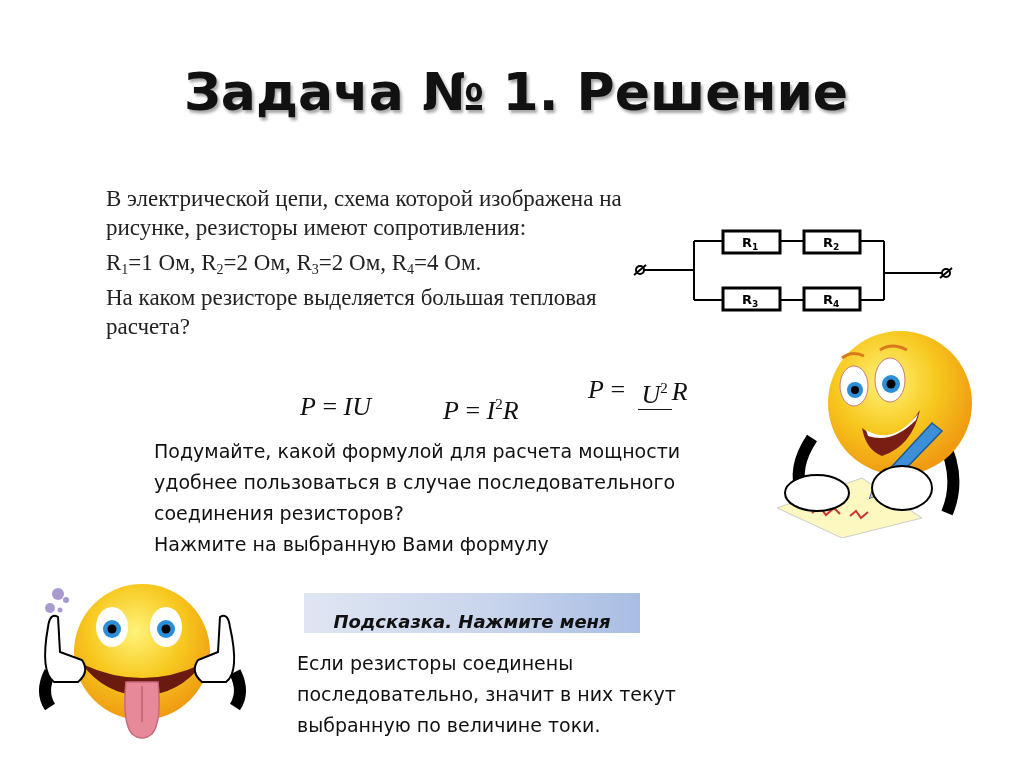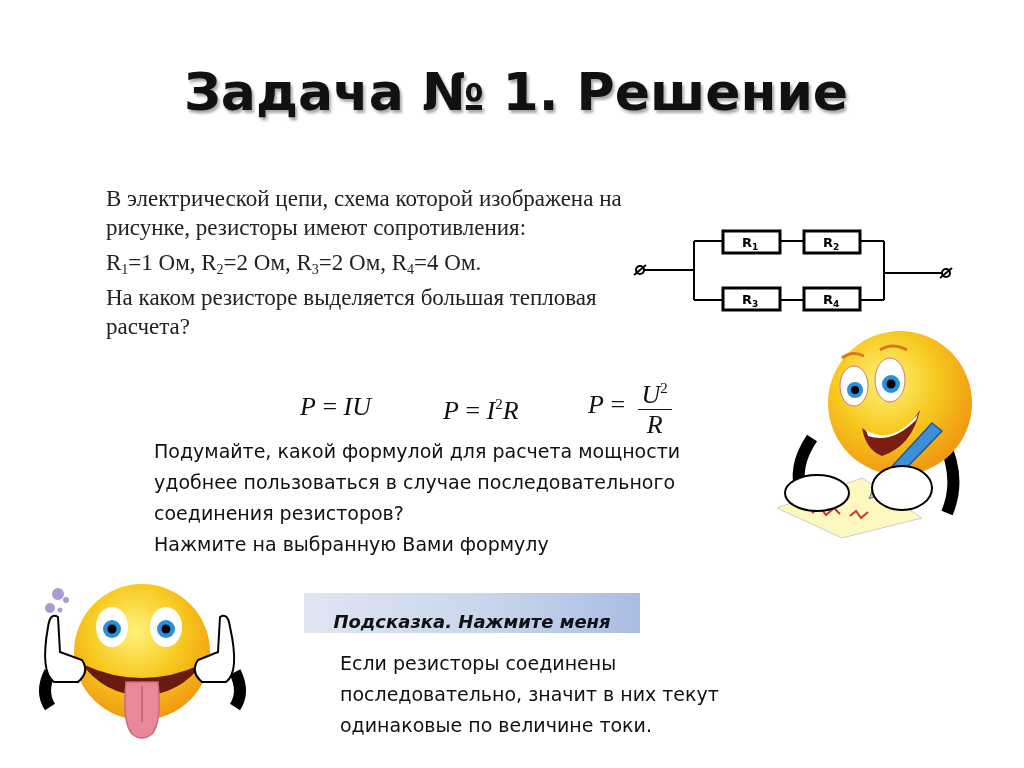"U2" .frac { flex-direction: column -> row }
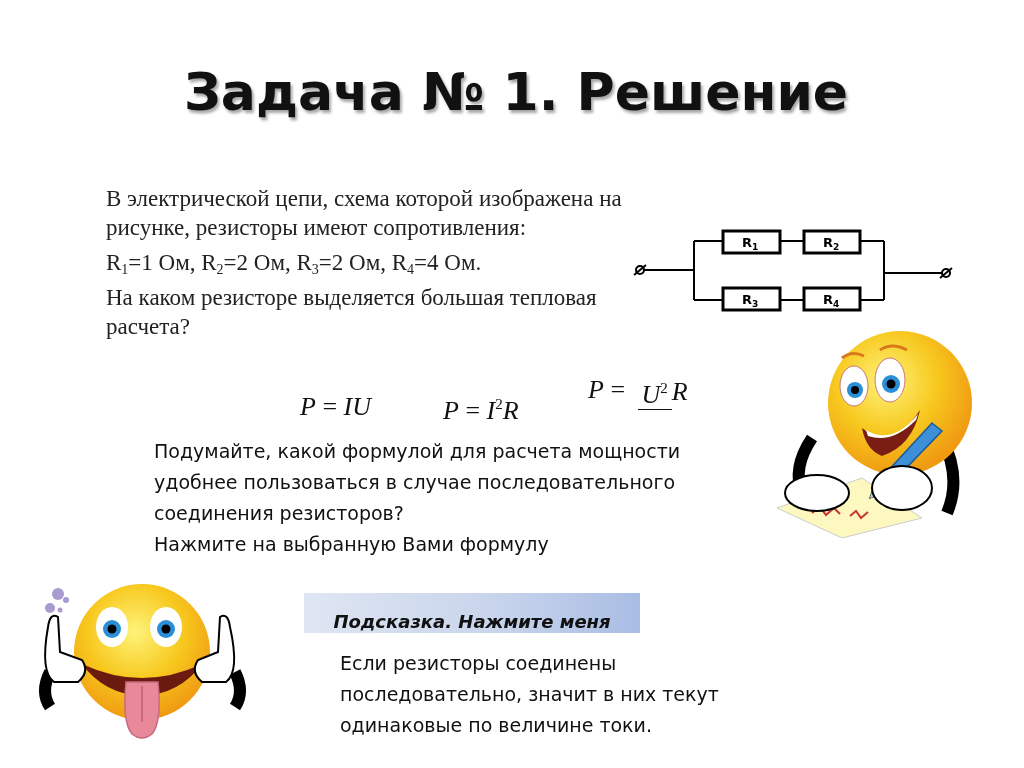"Если резисторы соединены" .hint-text { margin-left: 43px -> none }
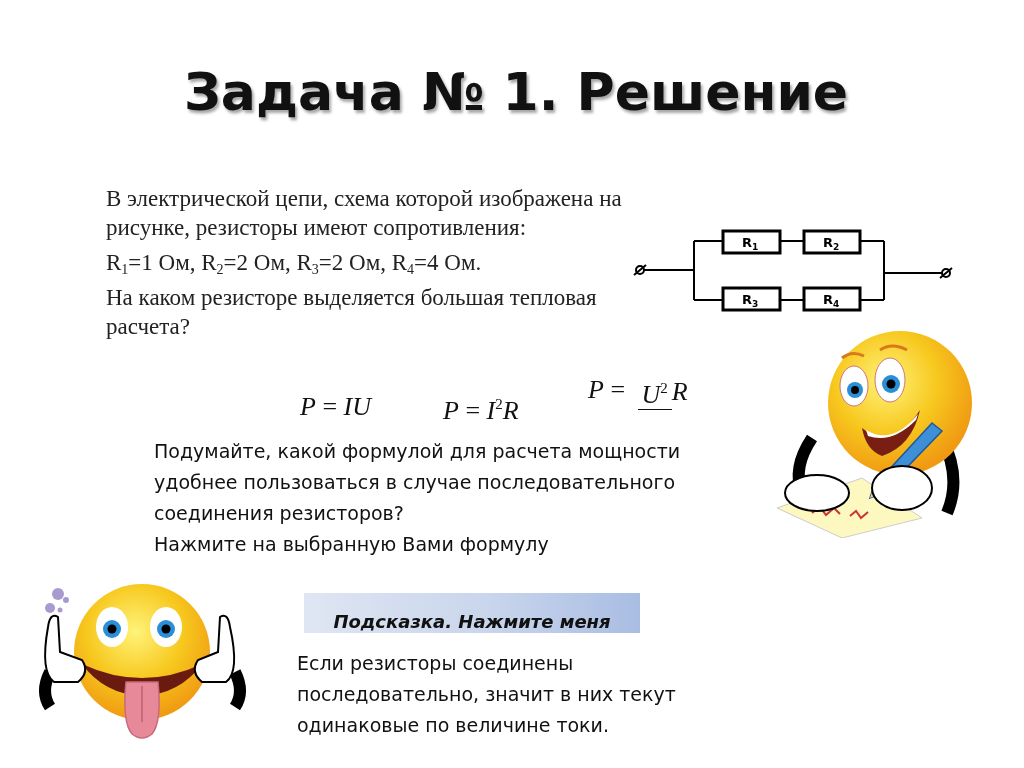"одинаковые по величине токи." p { text: одинаковые -> выбранную }
